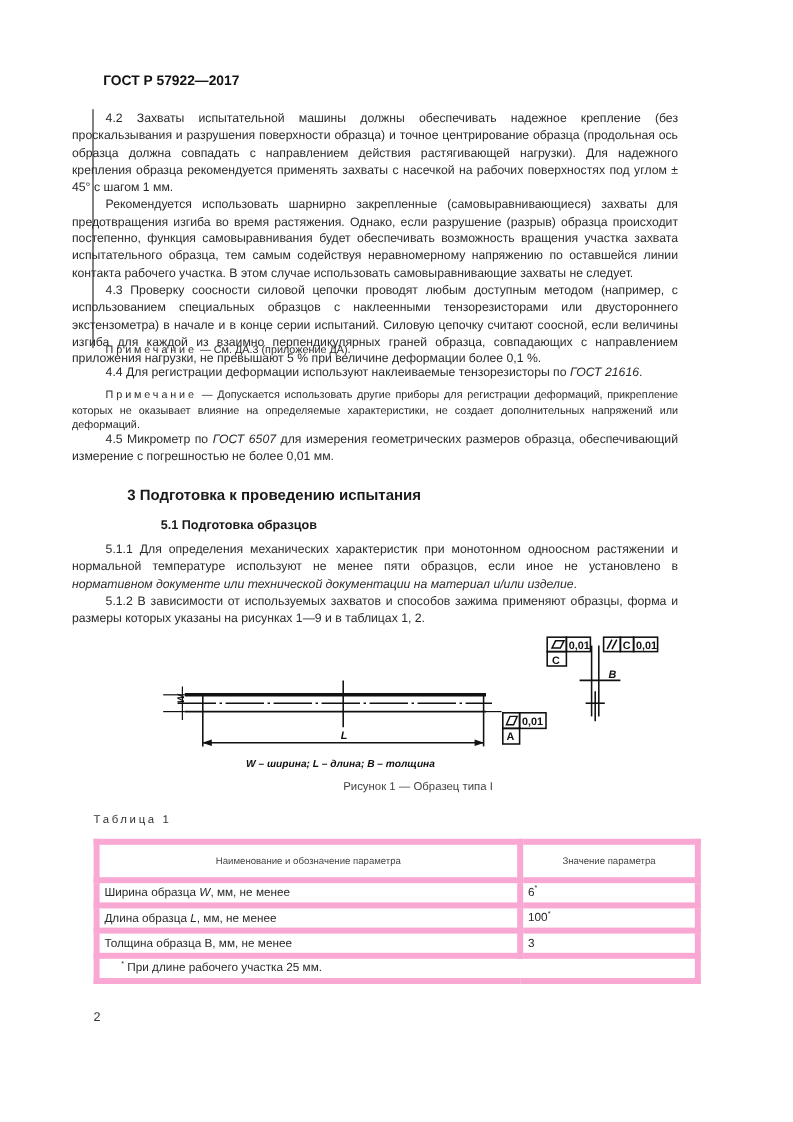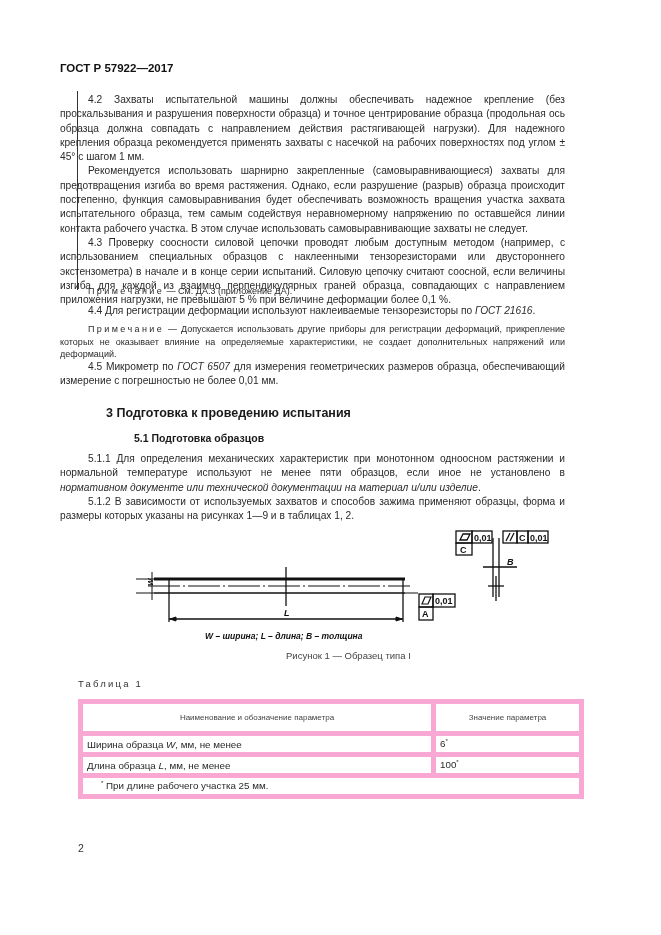"ГОСТ Р 57922—2017" .hdr { left: 60px -> 86px }
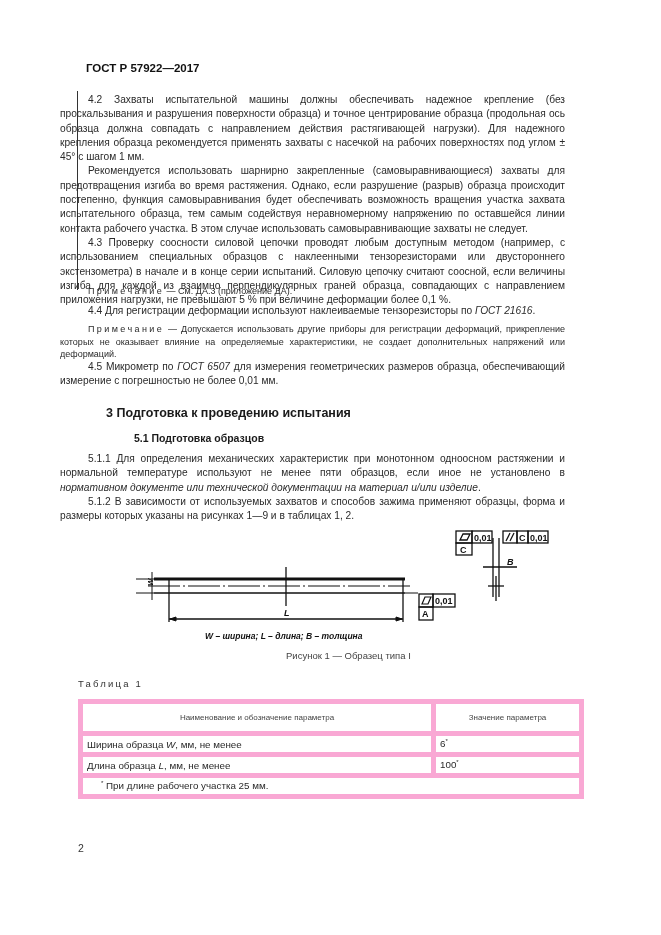"Толщина образца B, мм, не" tr { html: none -> <tr> <td><span>Толщина образца B, мм, не менее</span></td> <td><span>3</span></td> </tr> }
